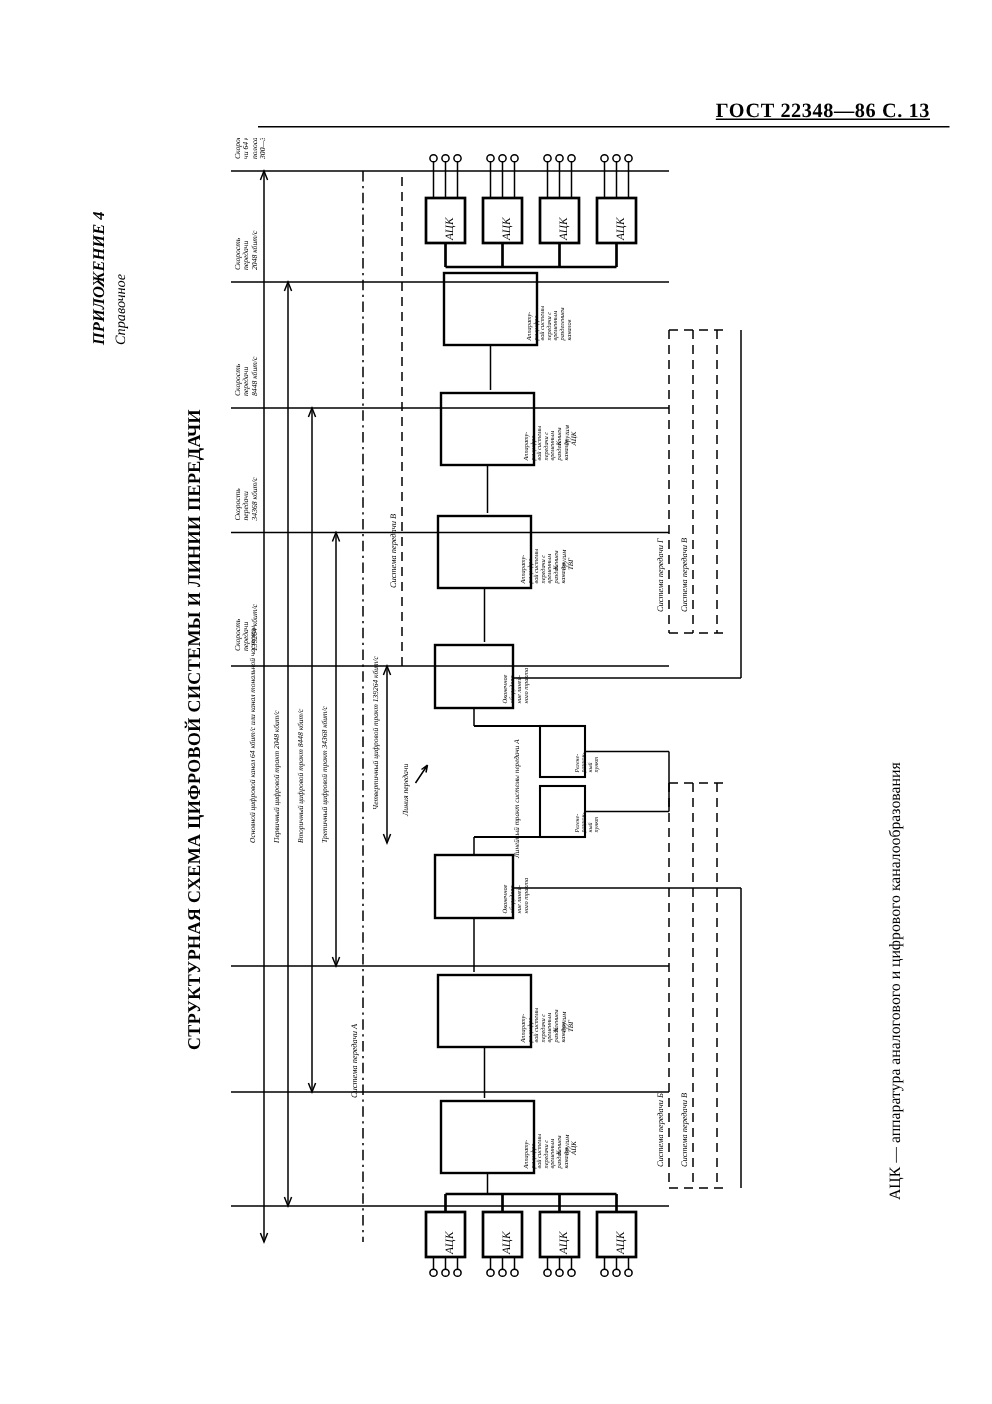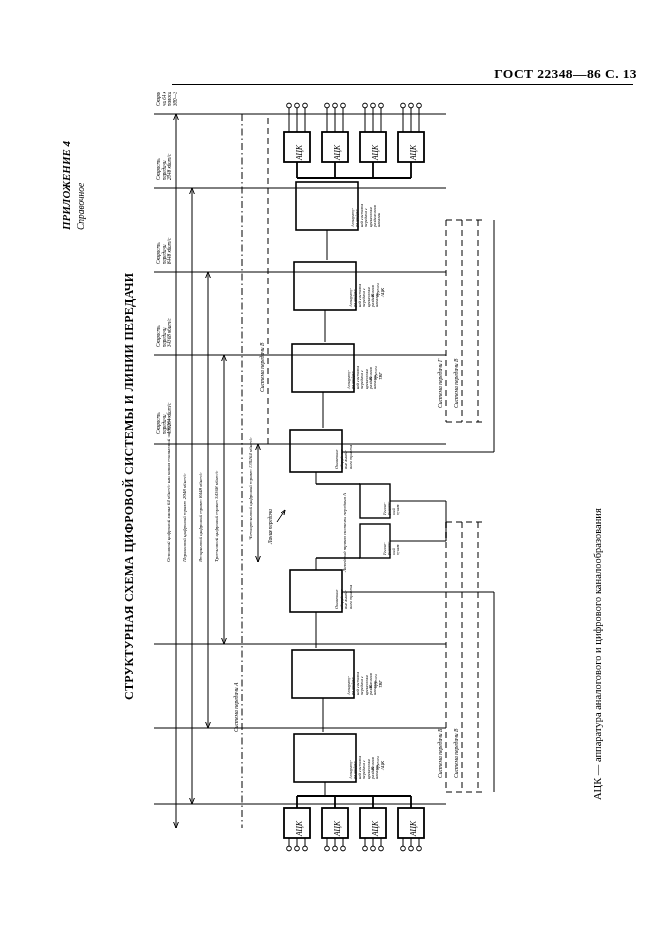"ГОСТ 22348—86 С. 13" .hdr { right: 24px -> 41px; text-decoration: none -> underline }
